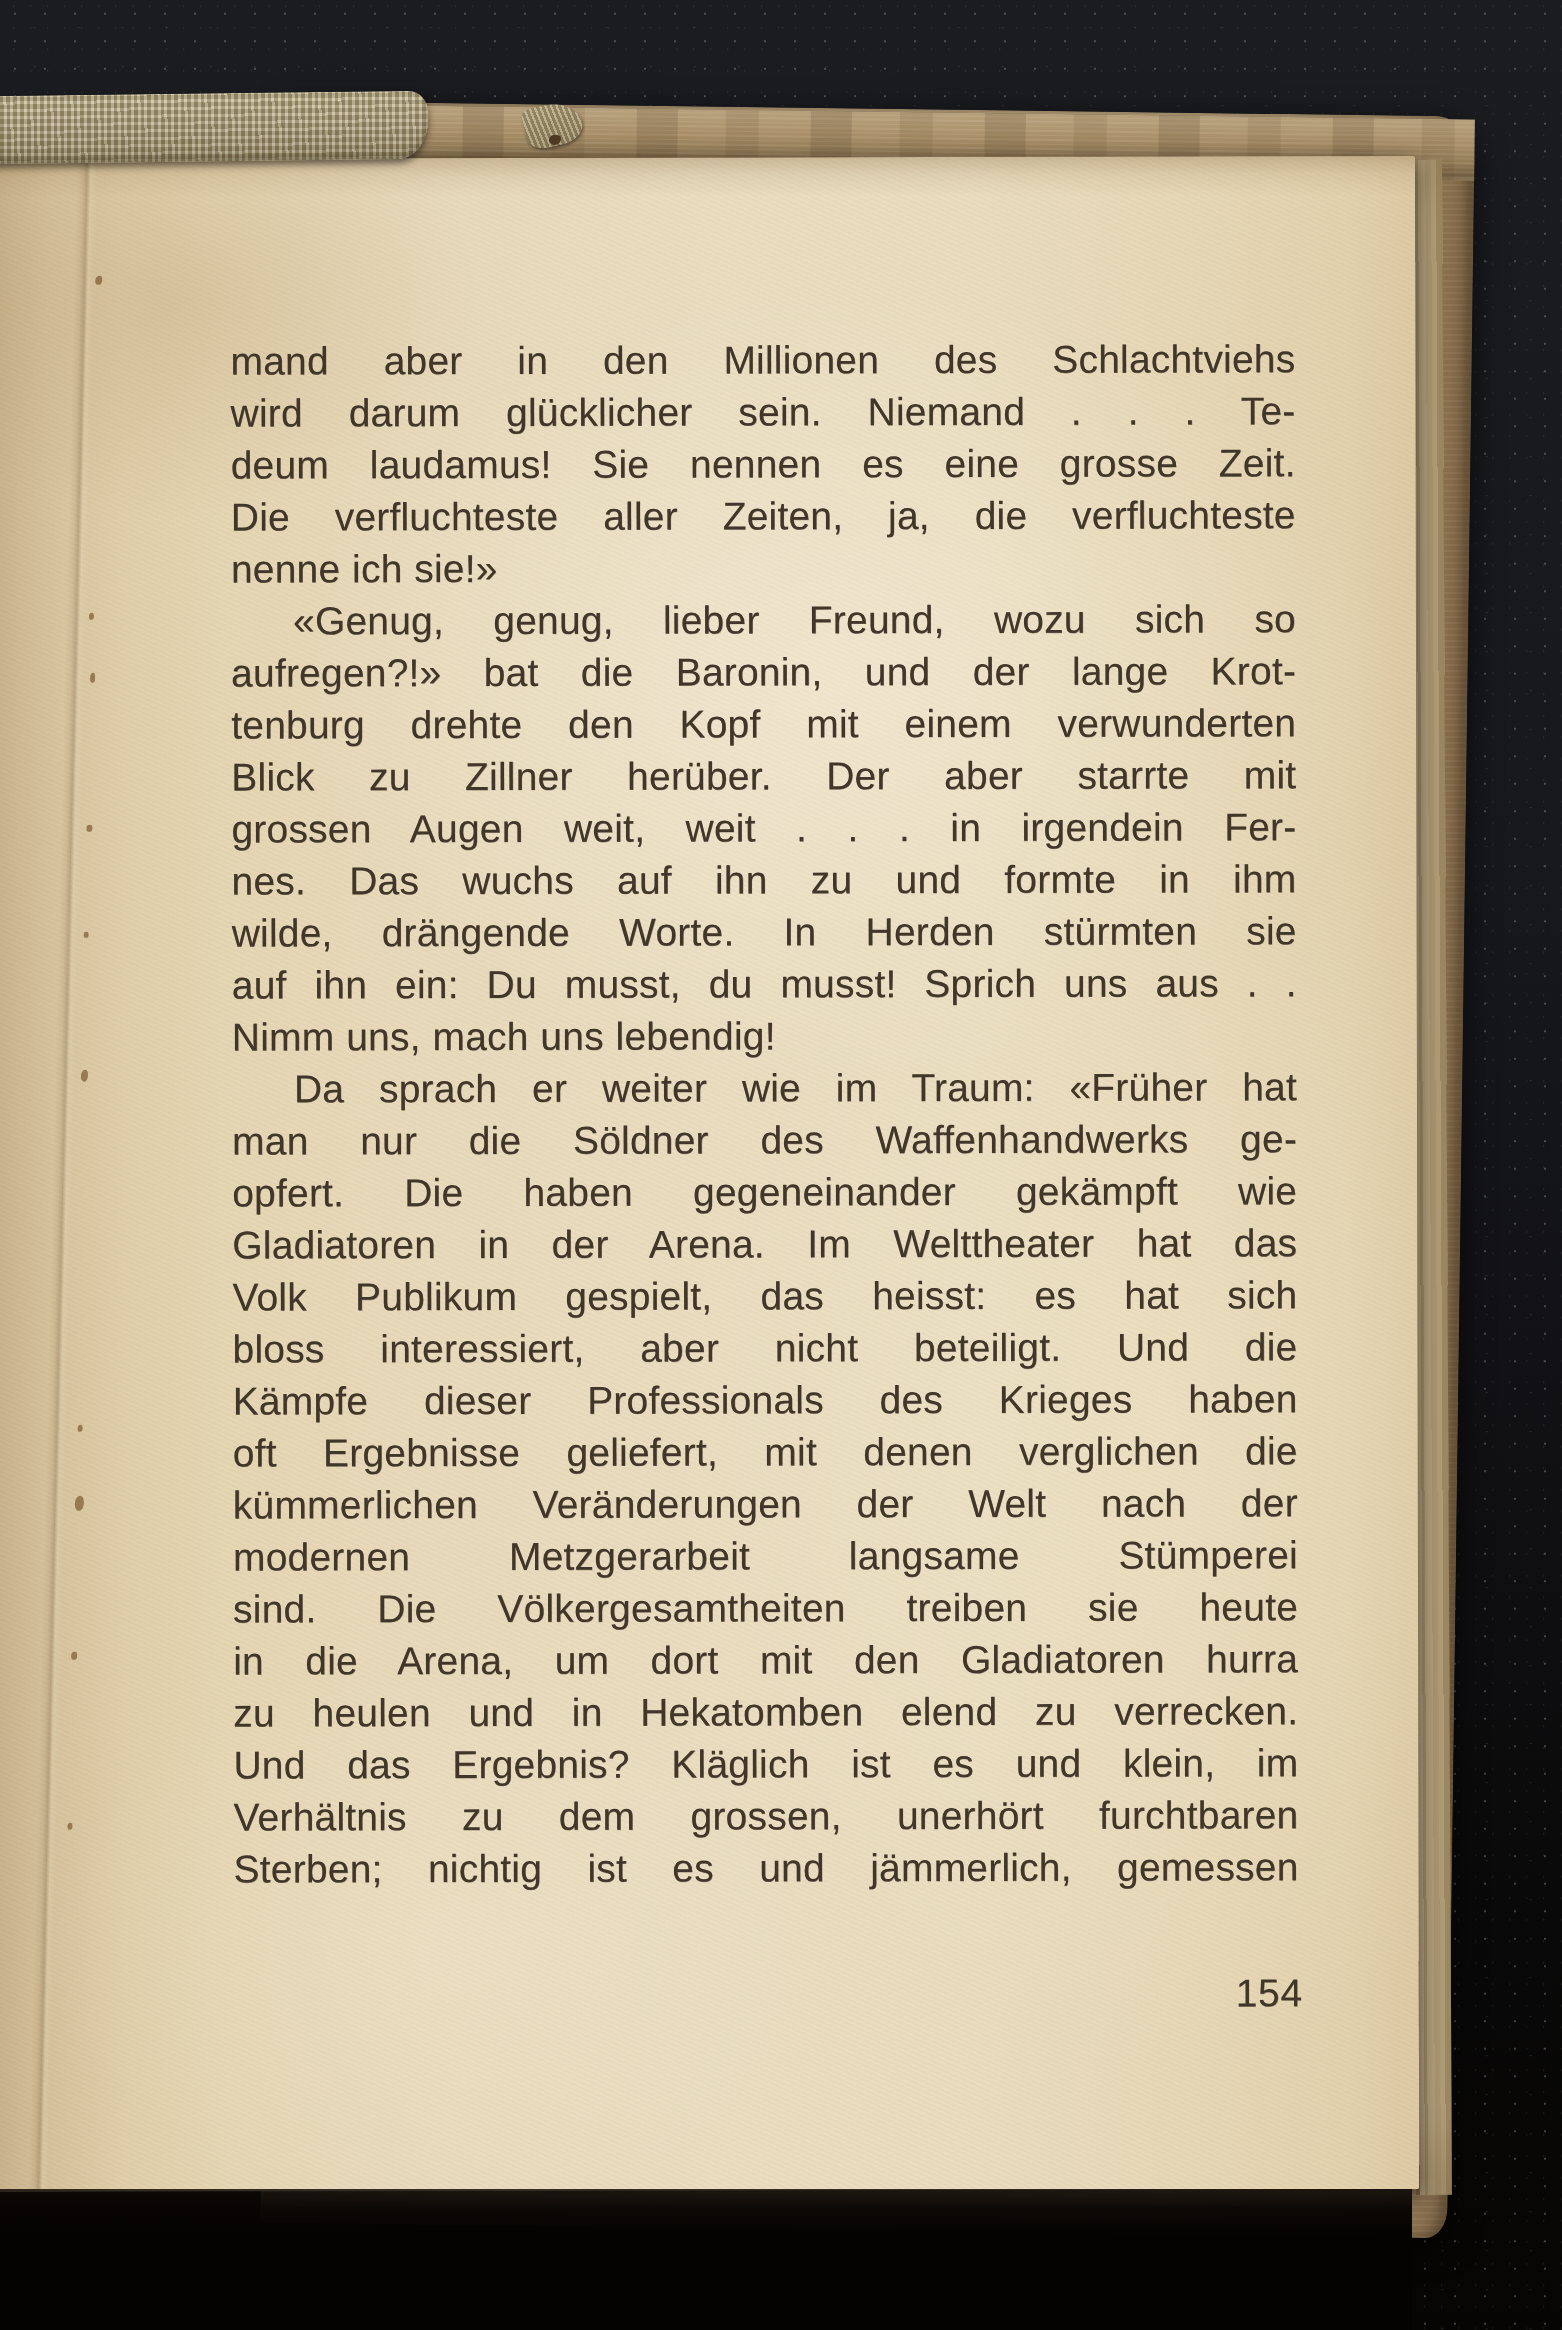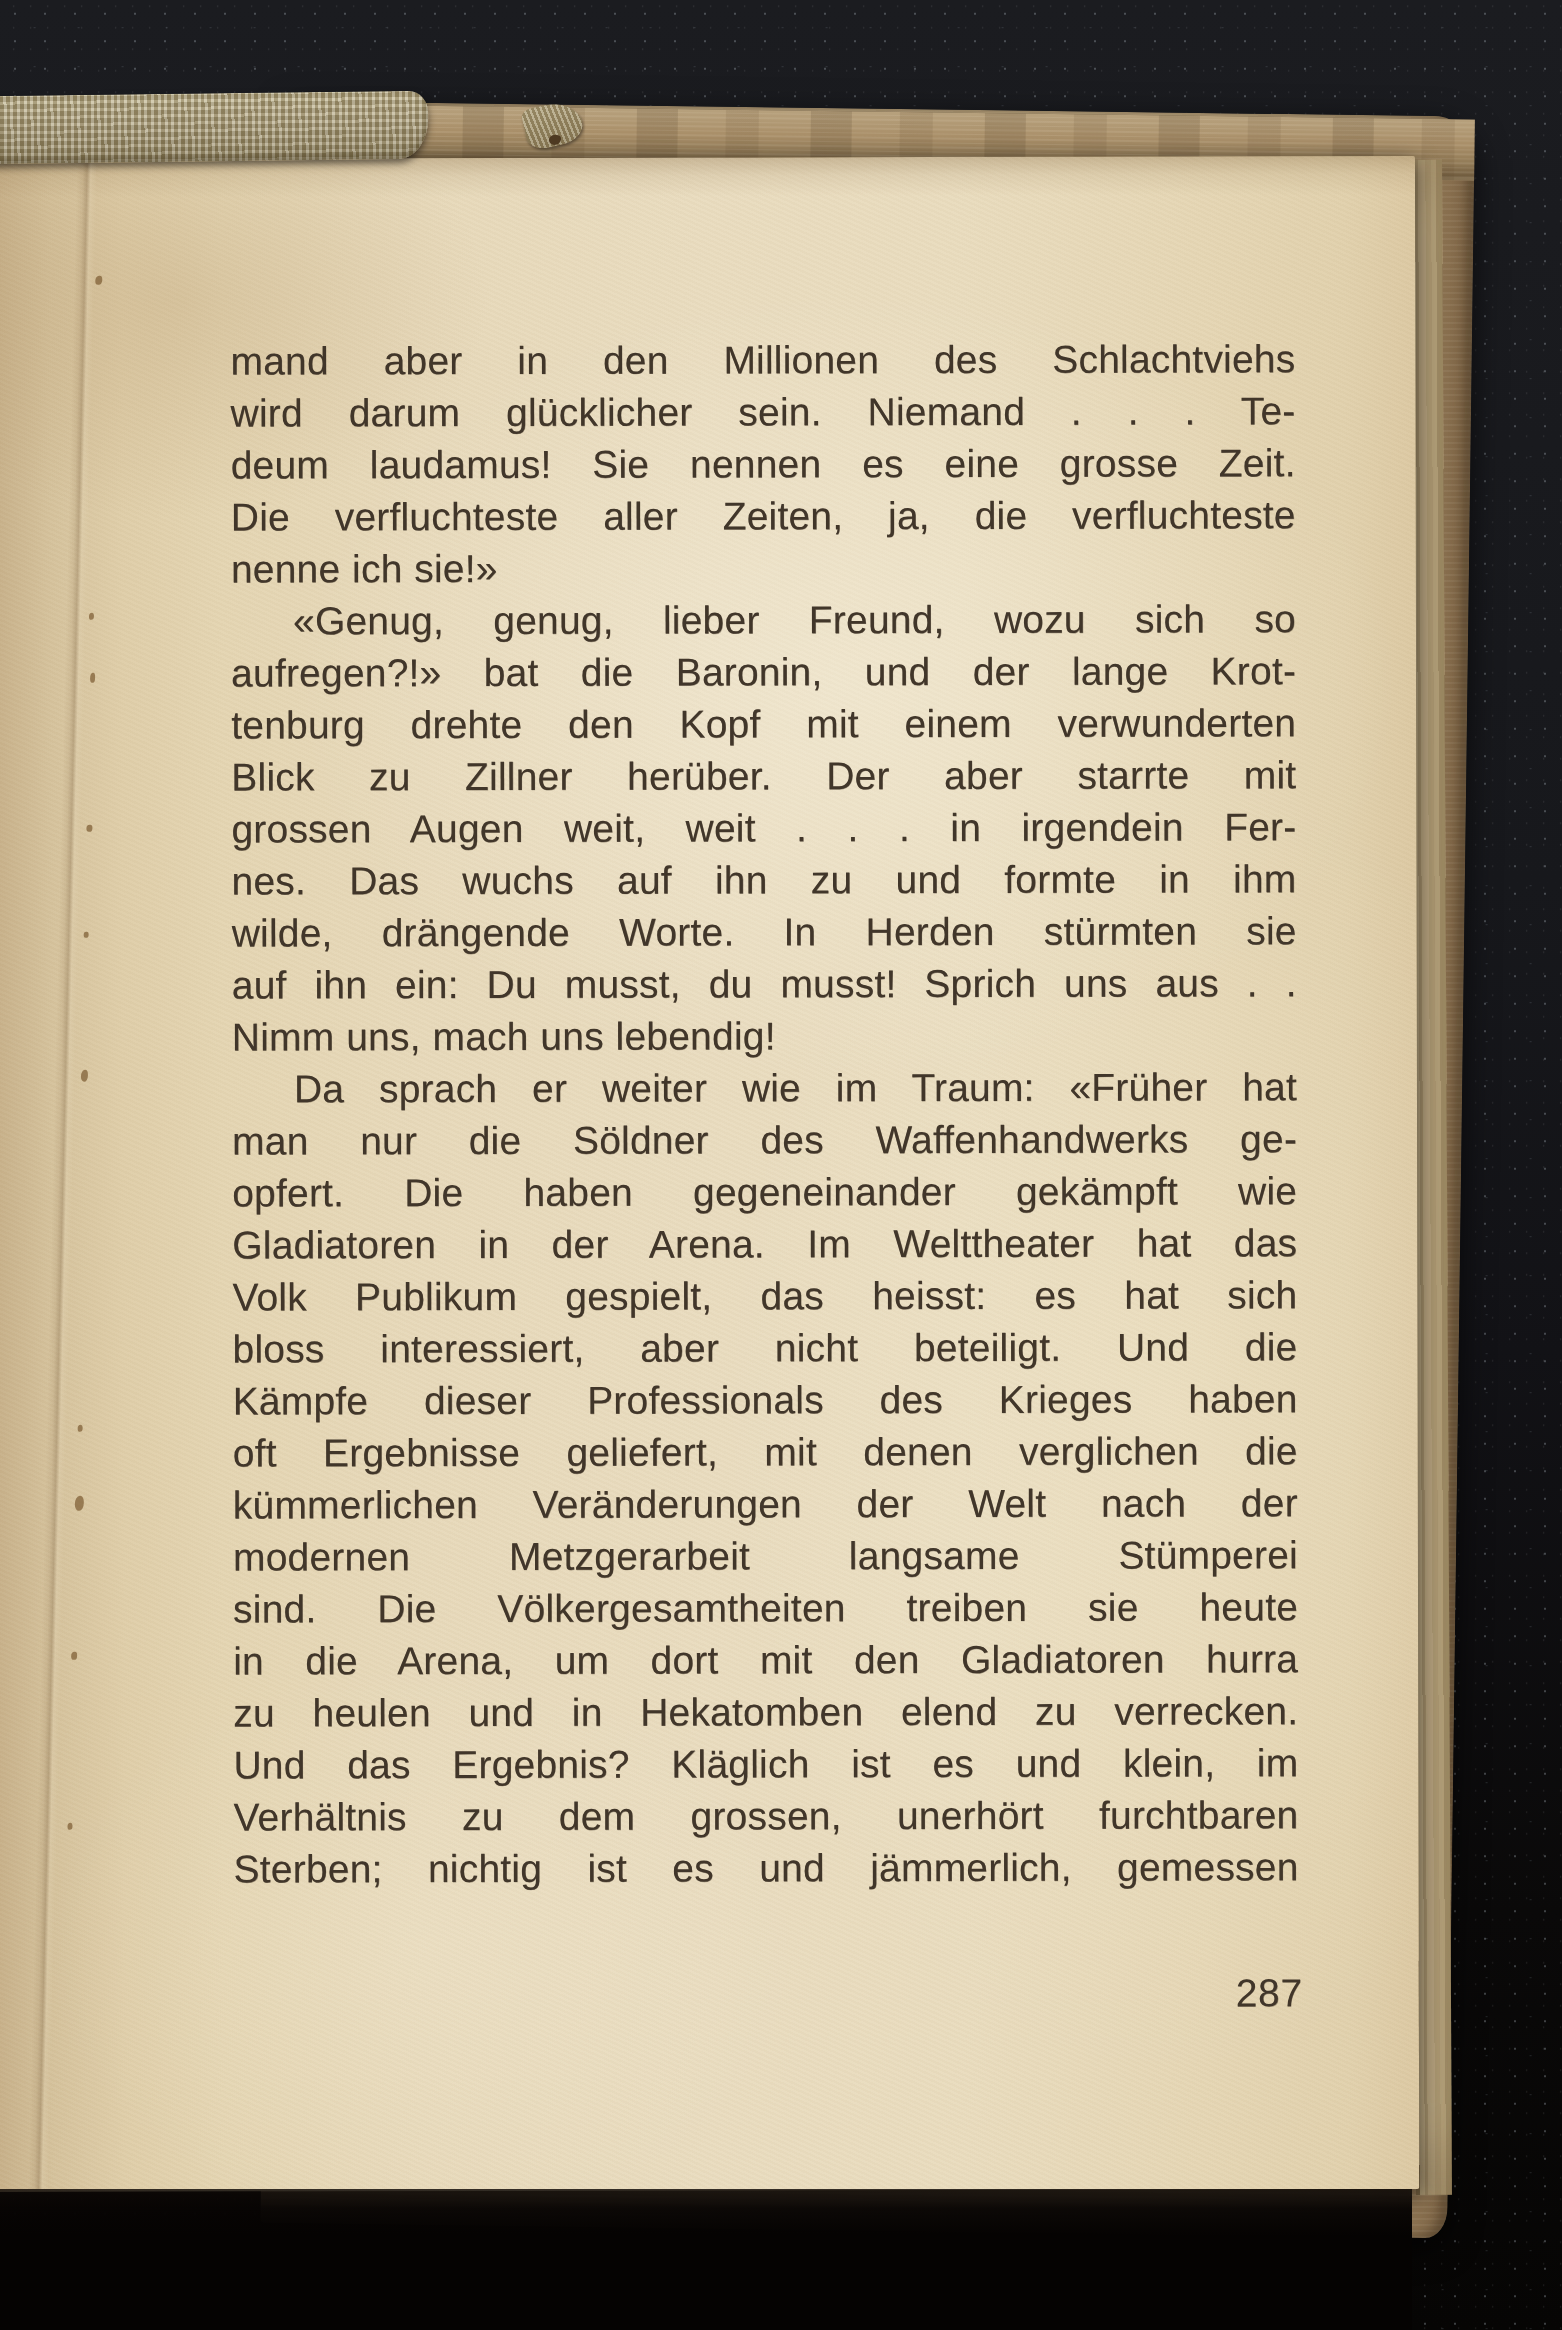"287" div.page-number { text: 287 -> 154 }
